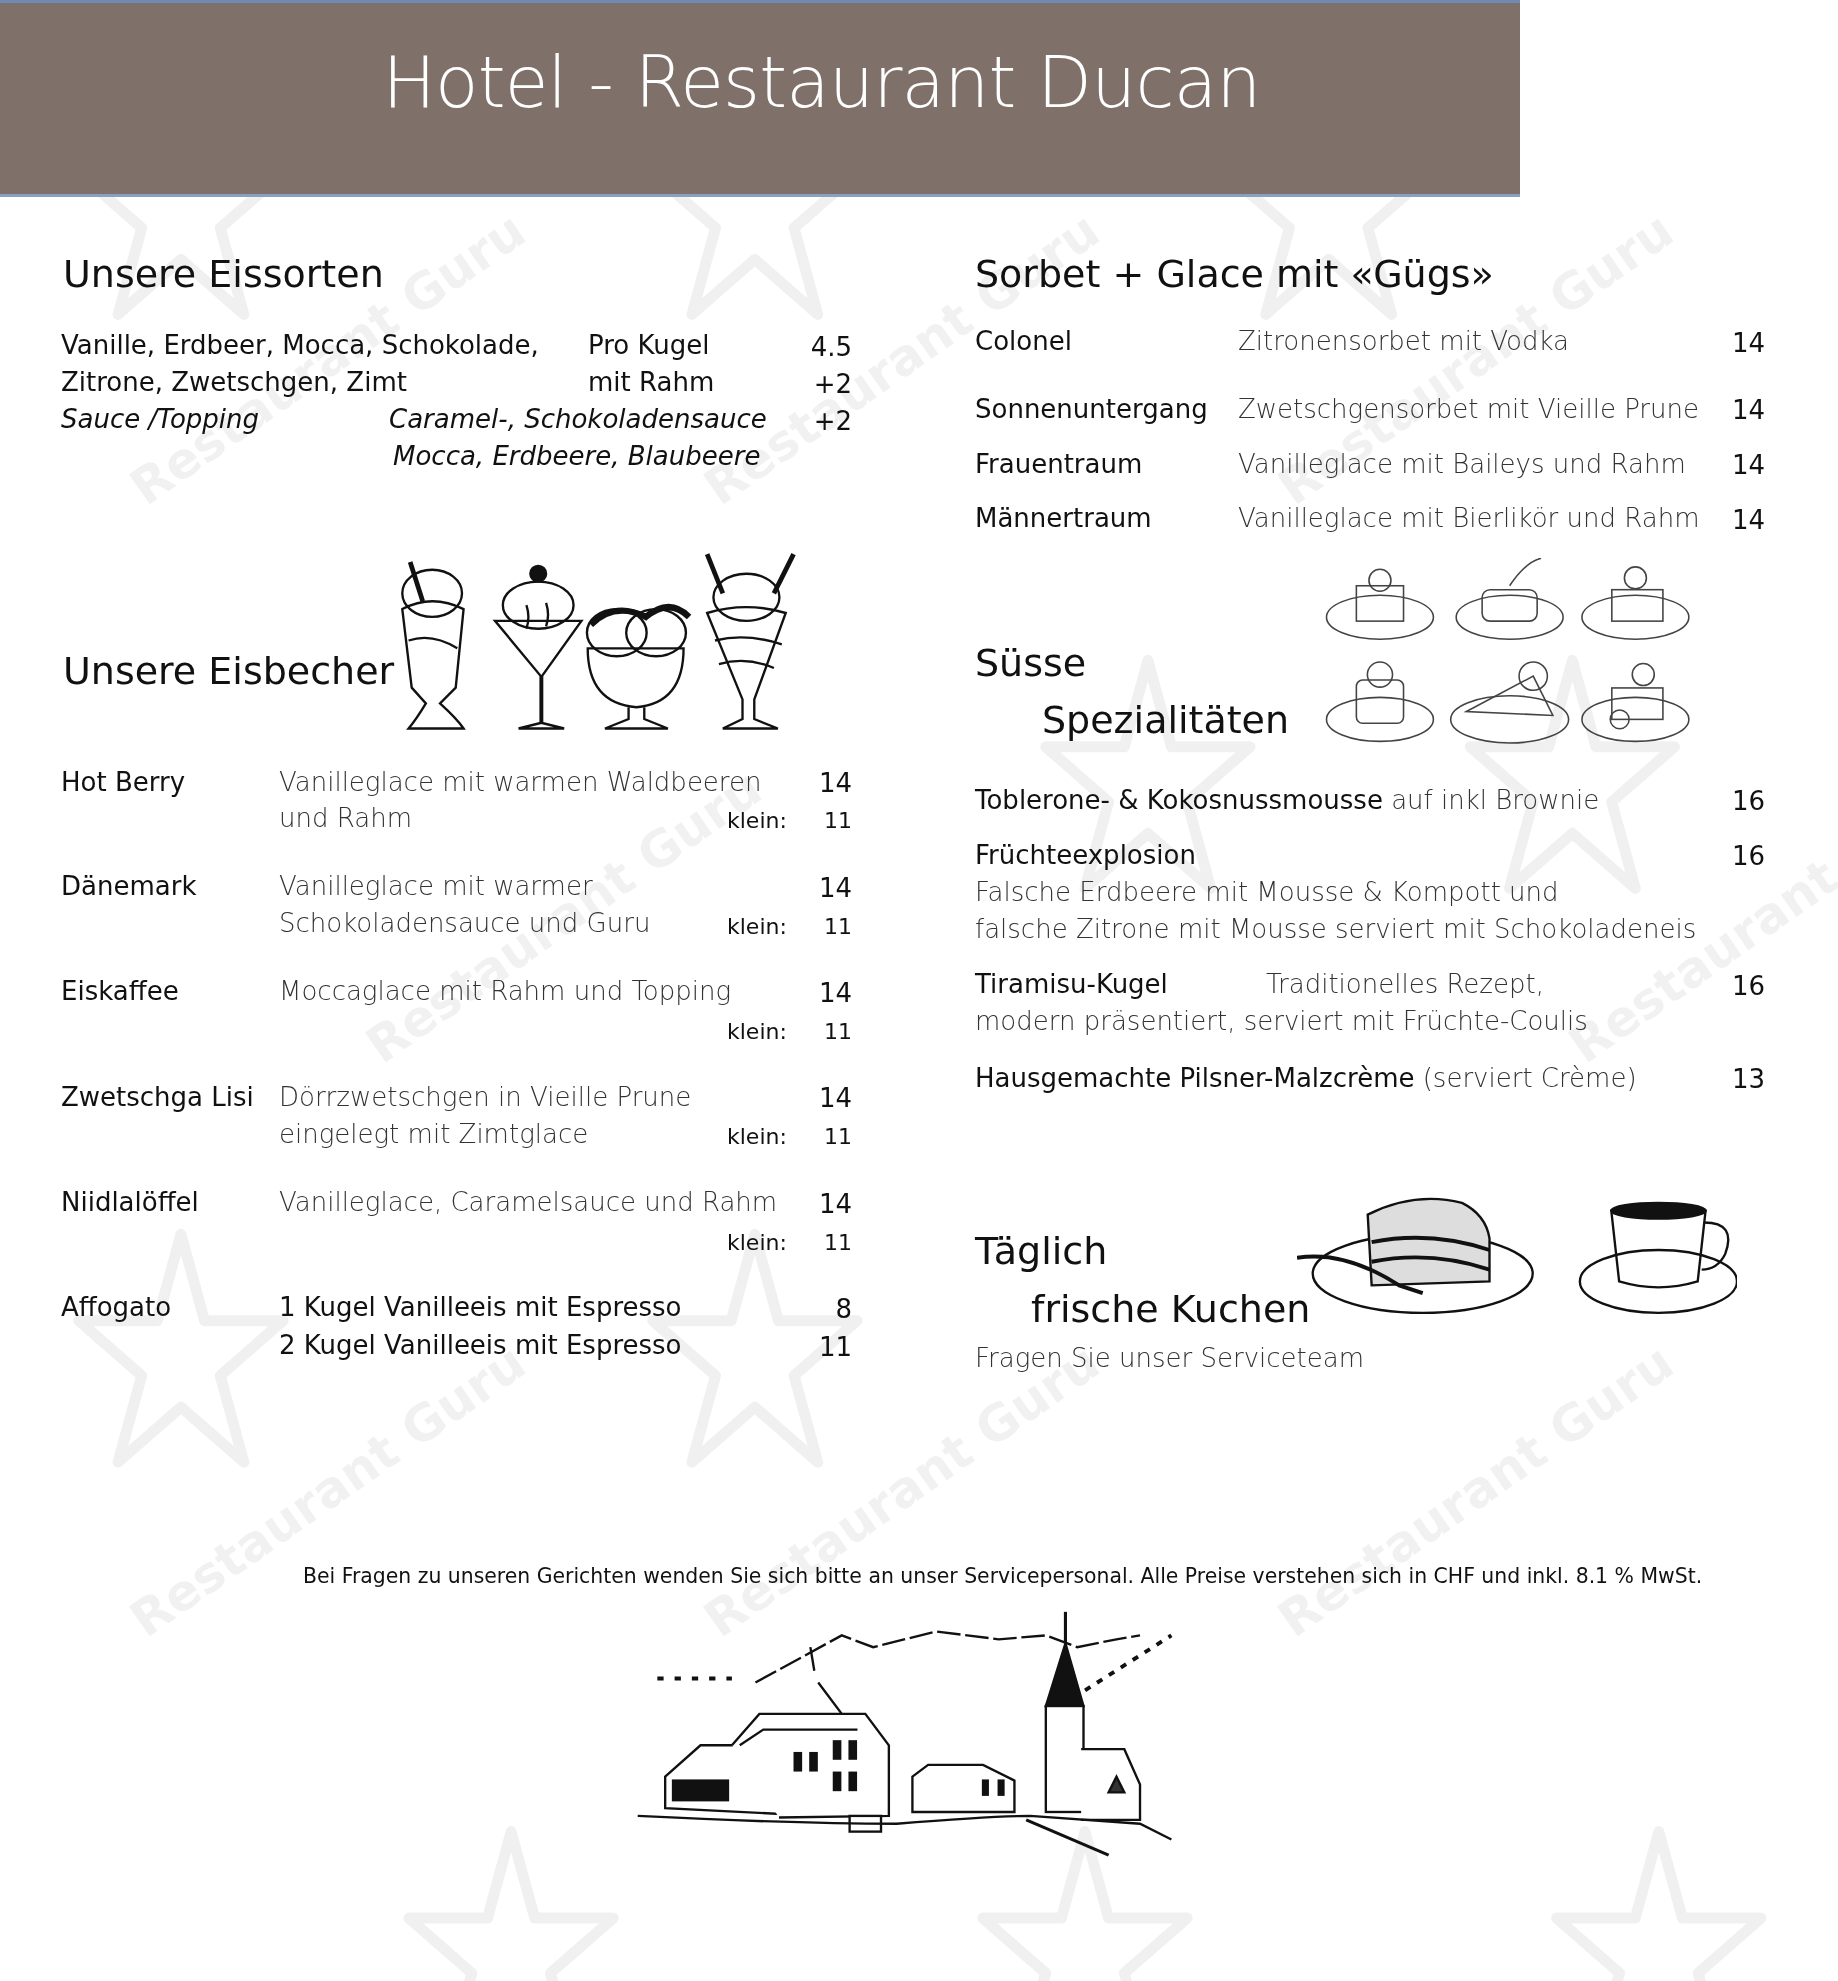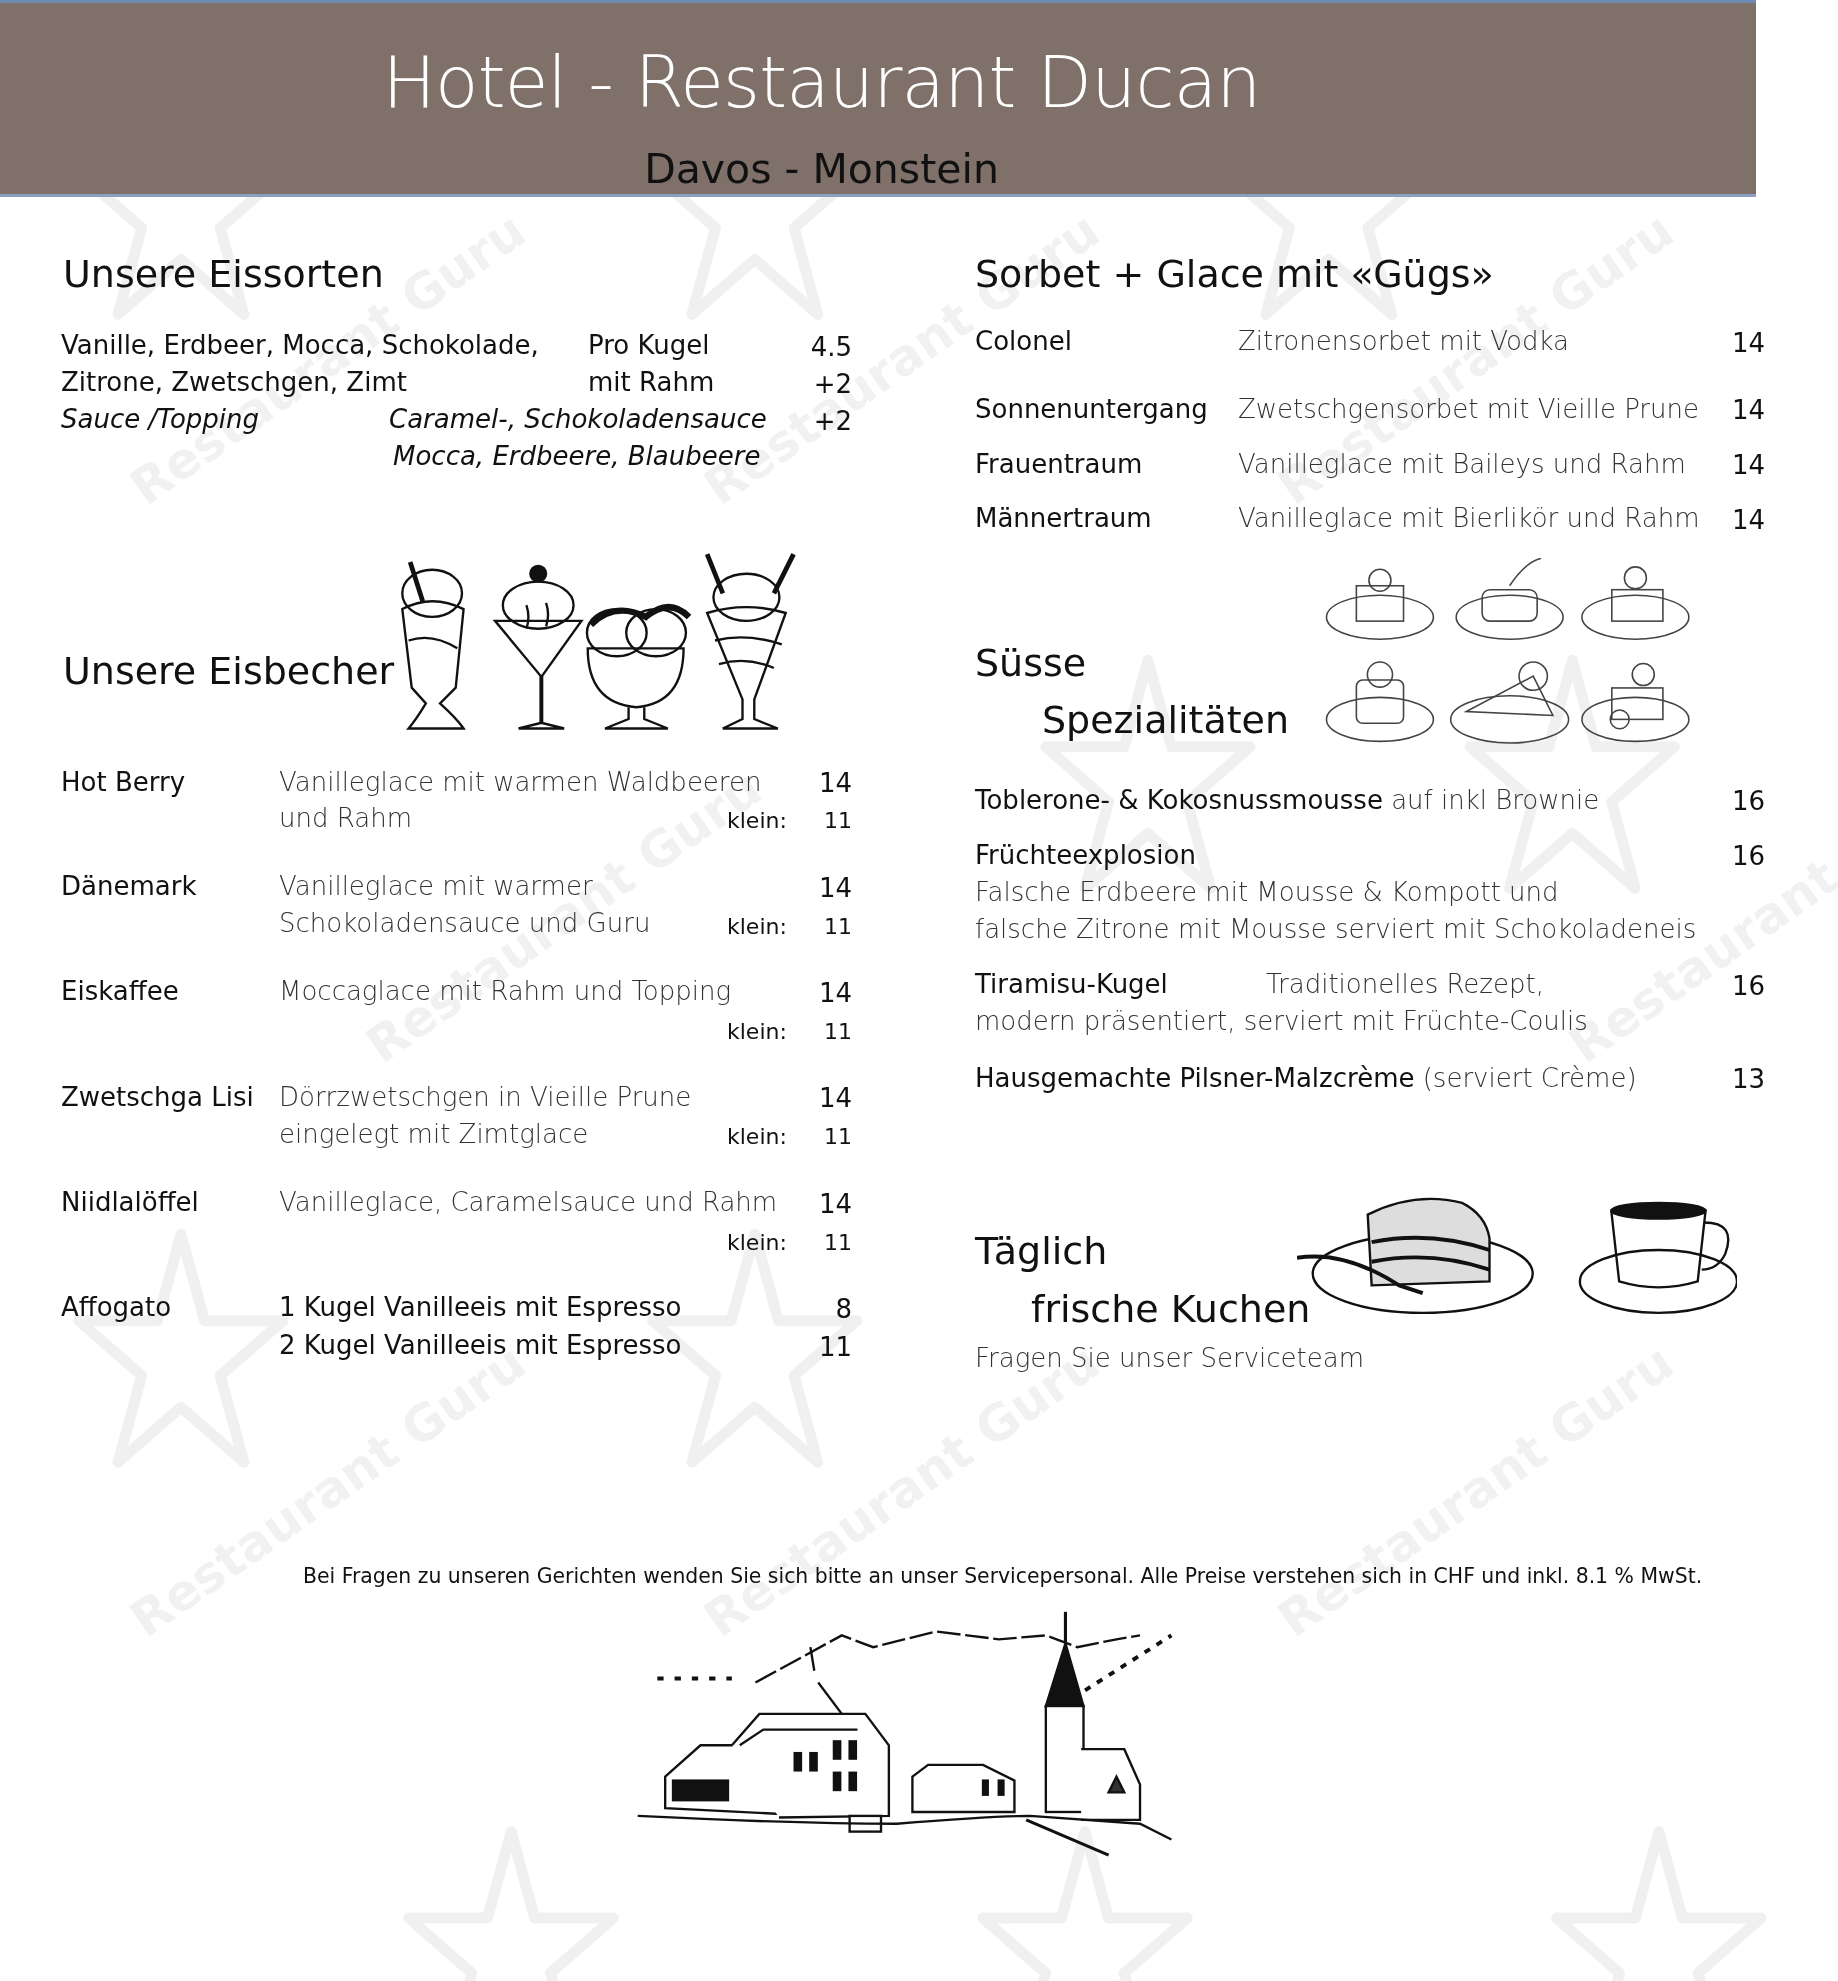"Hotel - Restaurant Ducan" .header { width: 1756px -> 1520px }
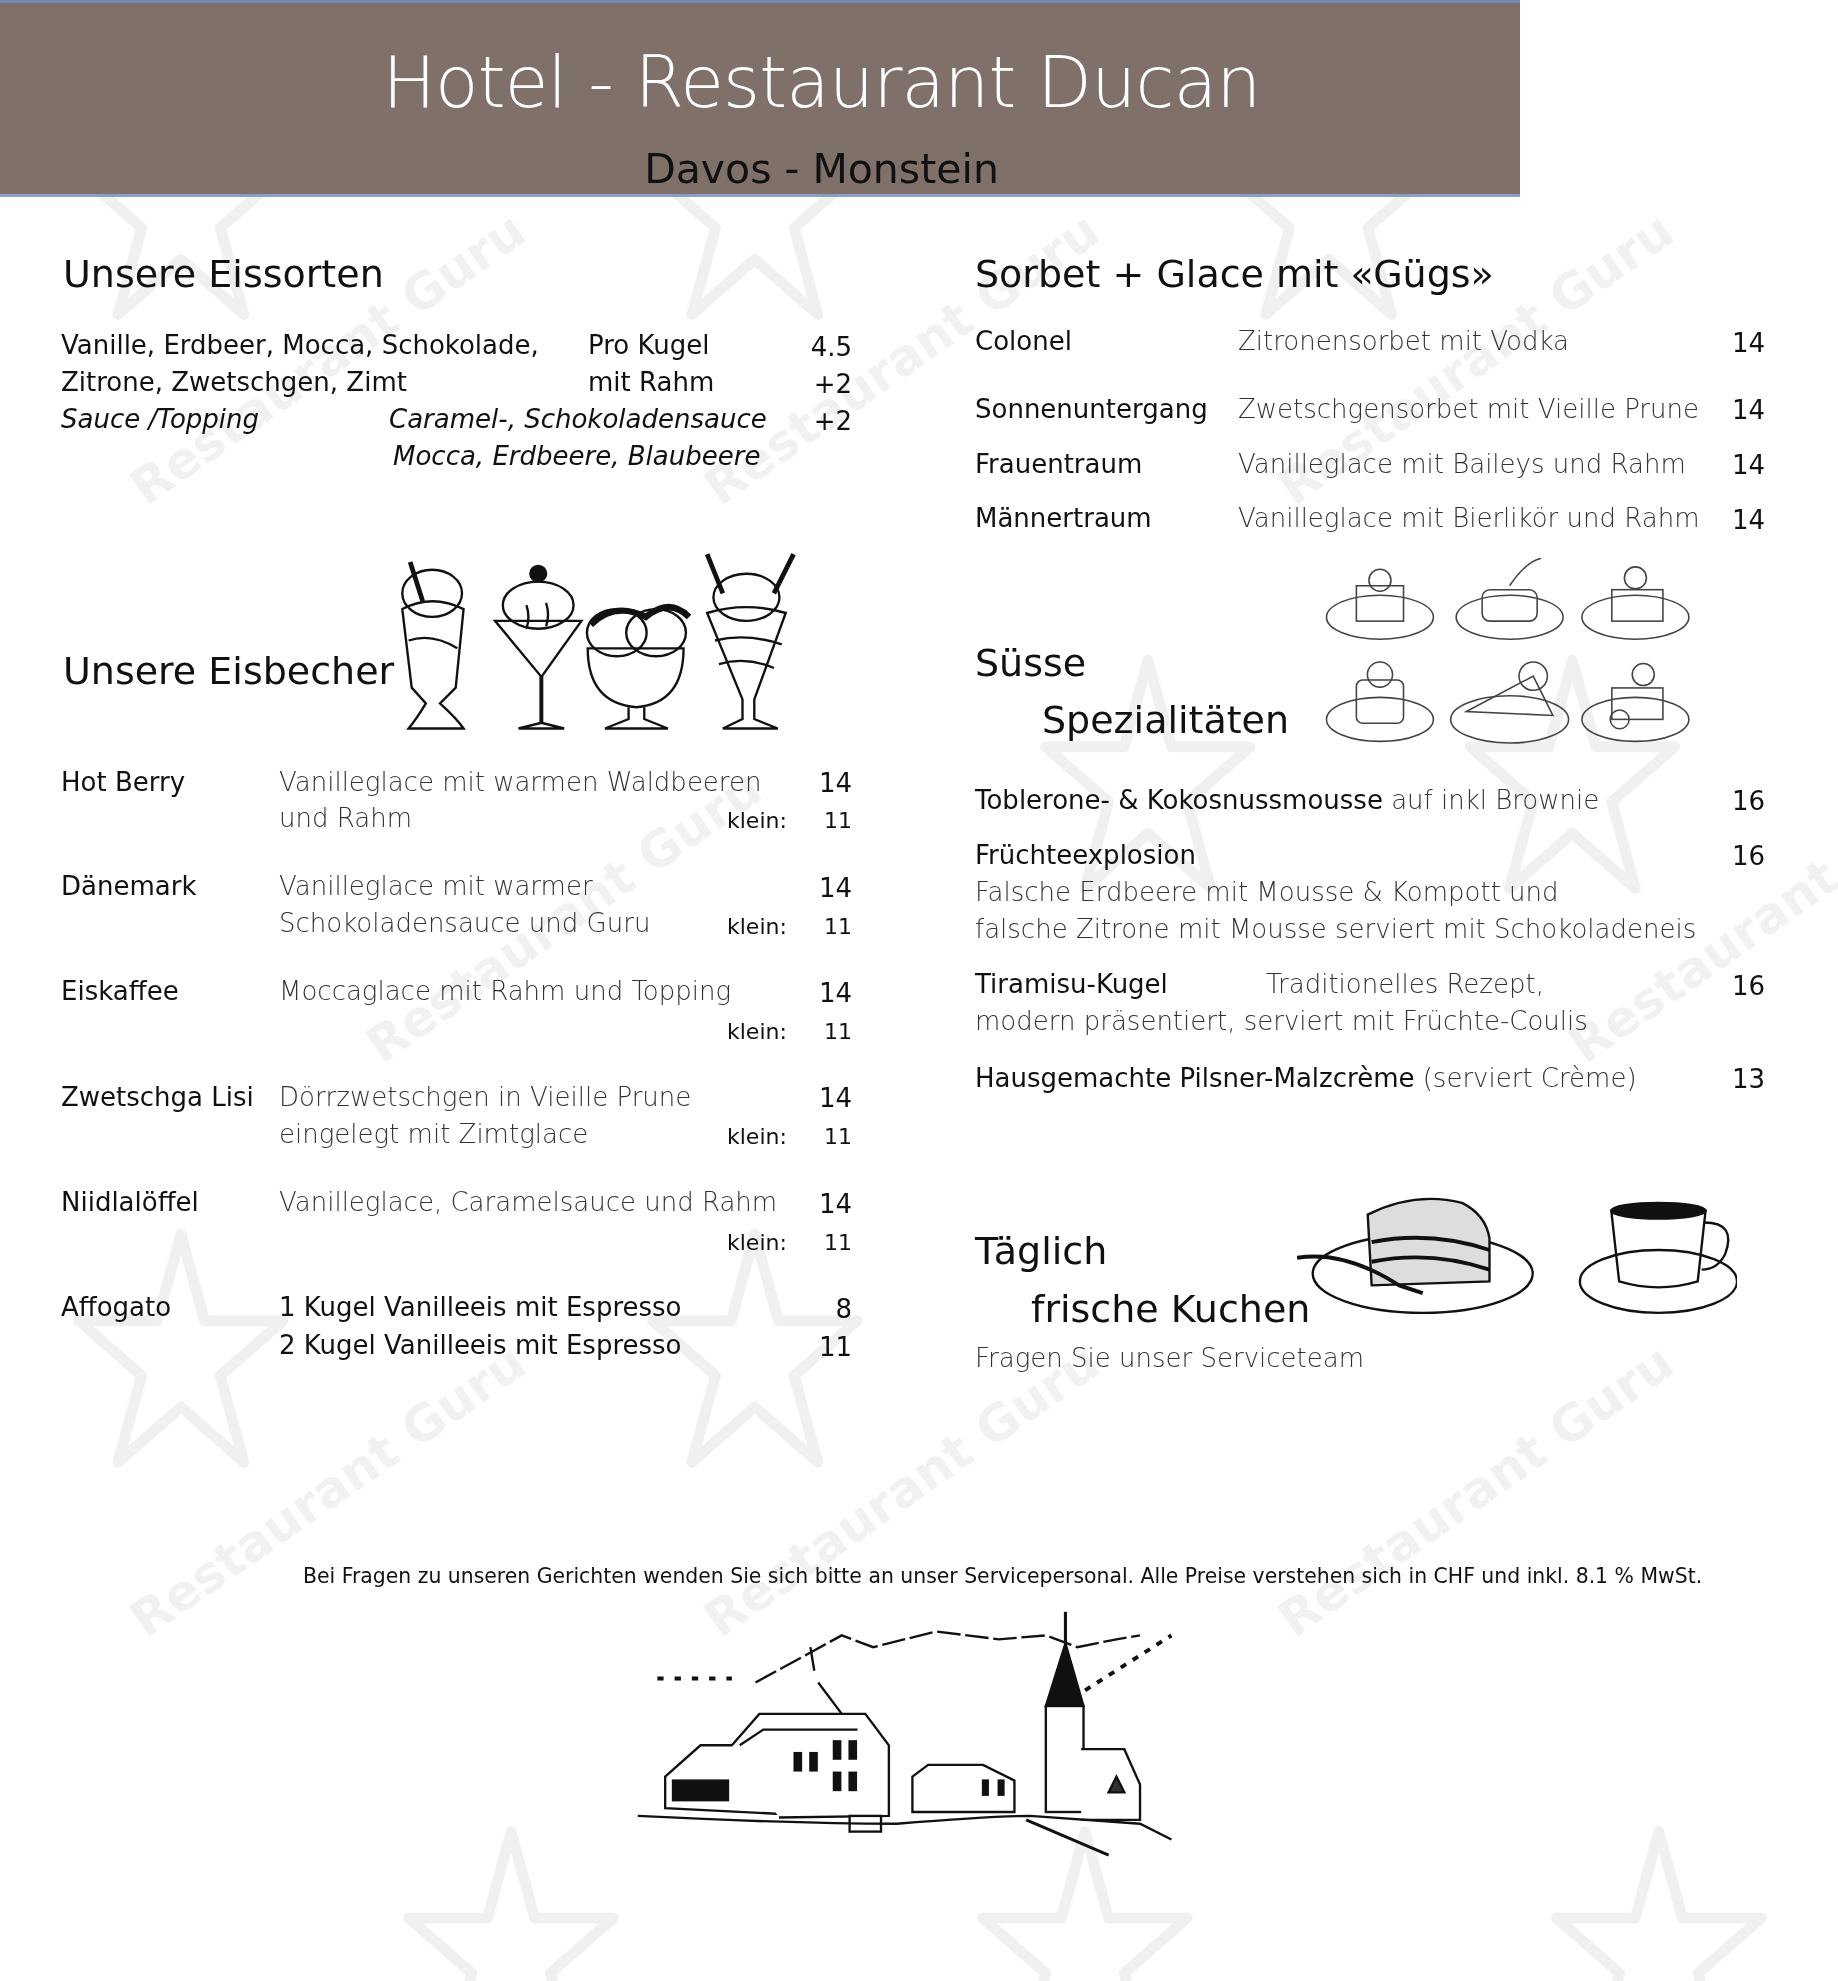"Davos - Monstein" div.header-sub { html: <div>Davos - Monstein</div> -> none }
